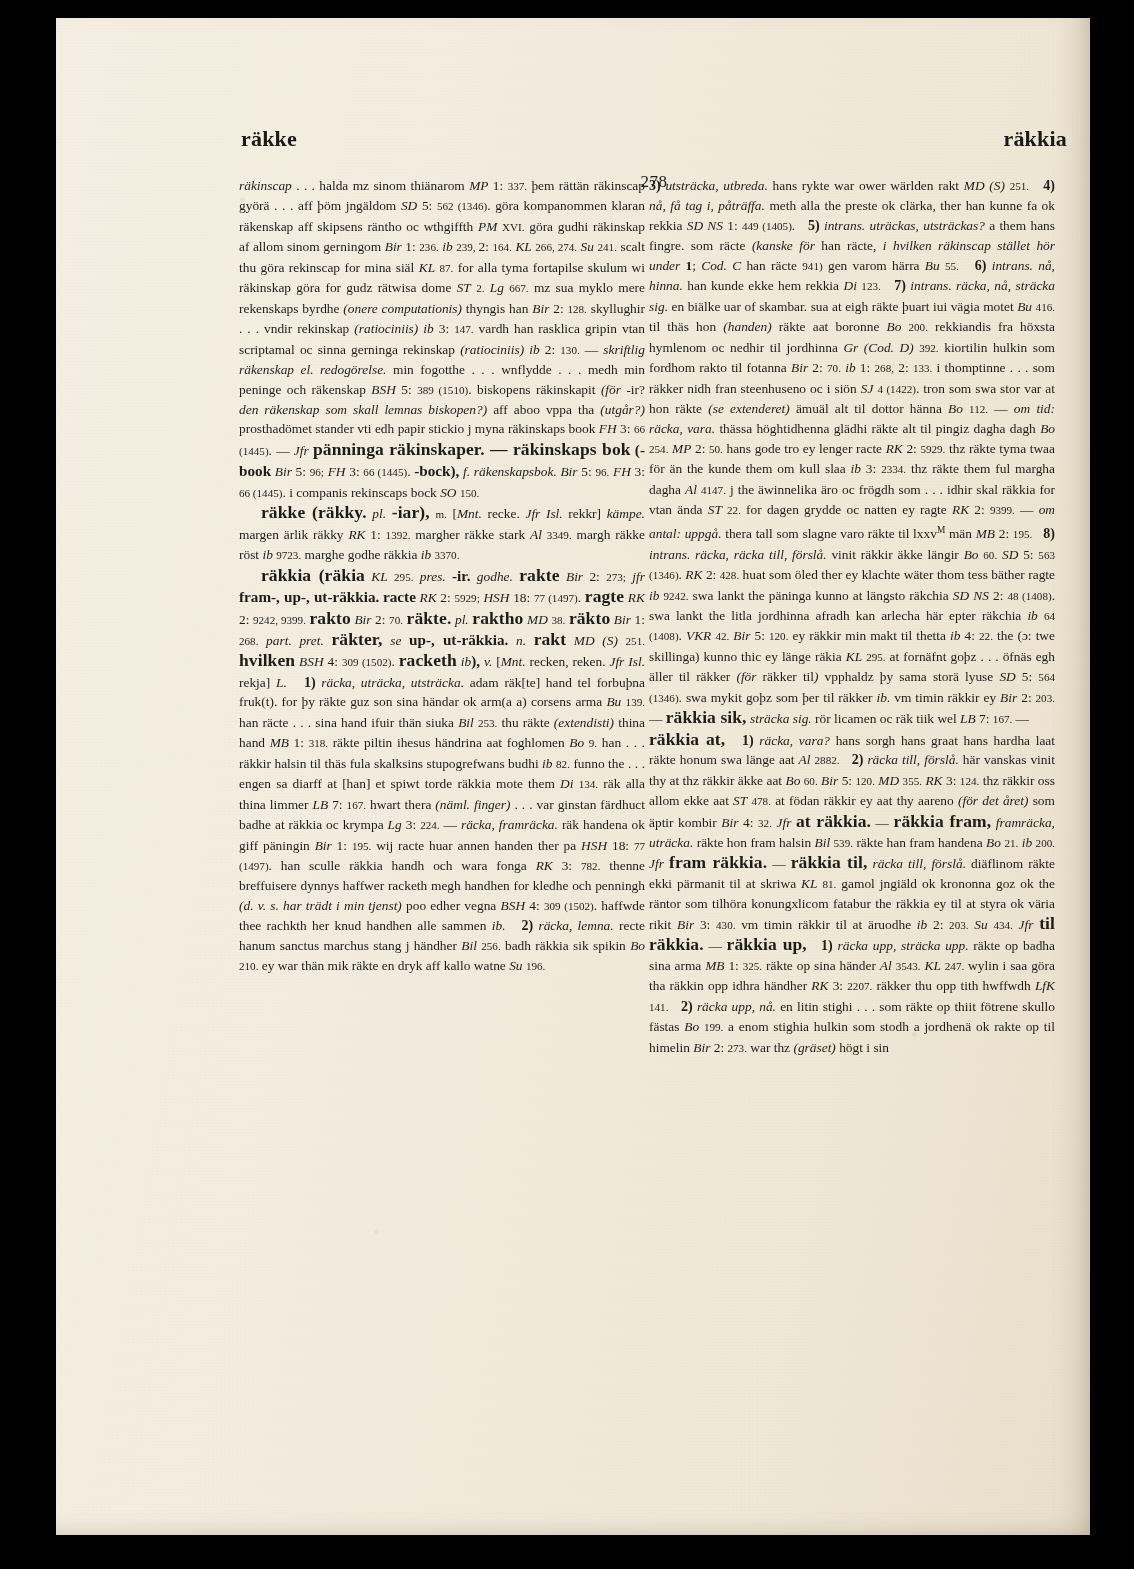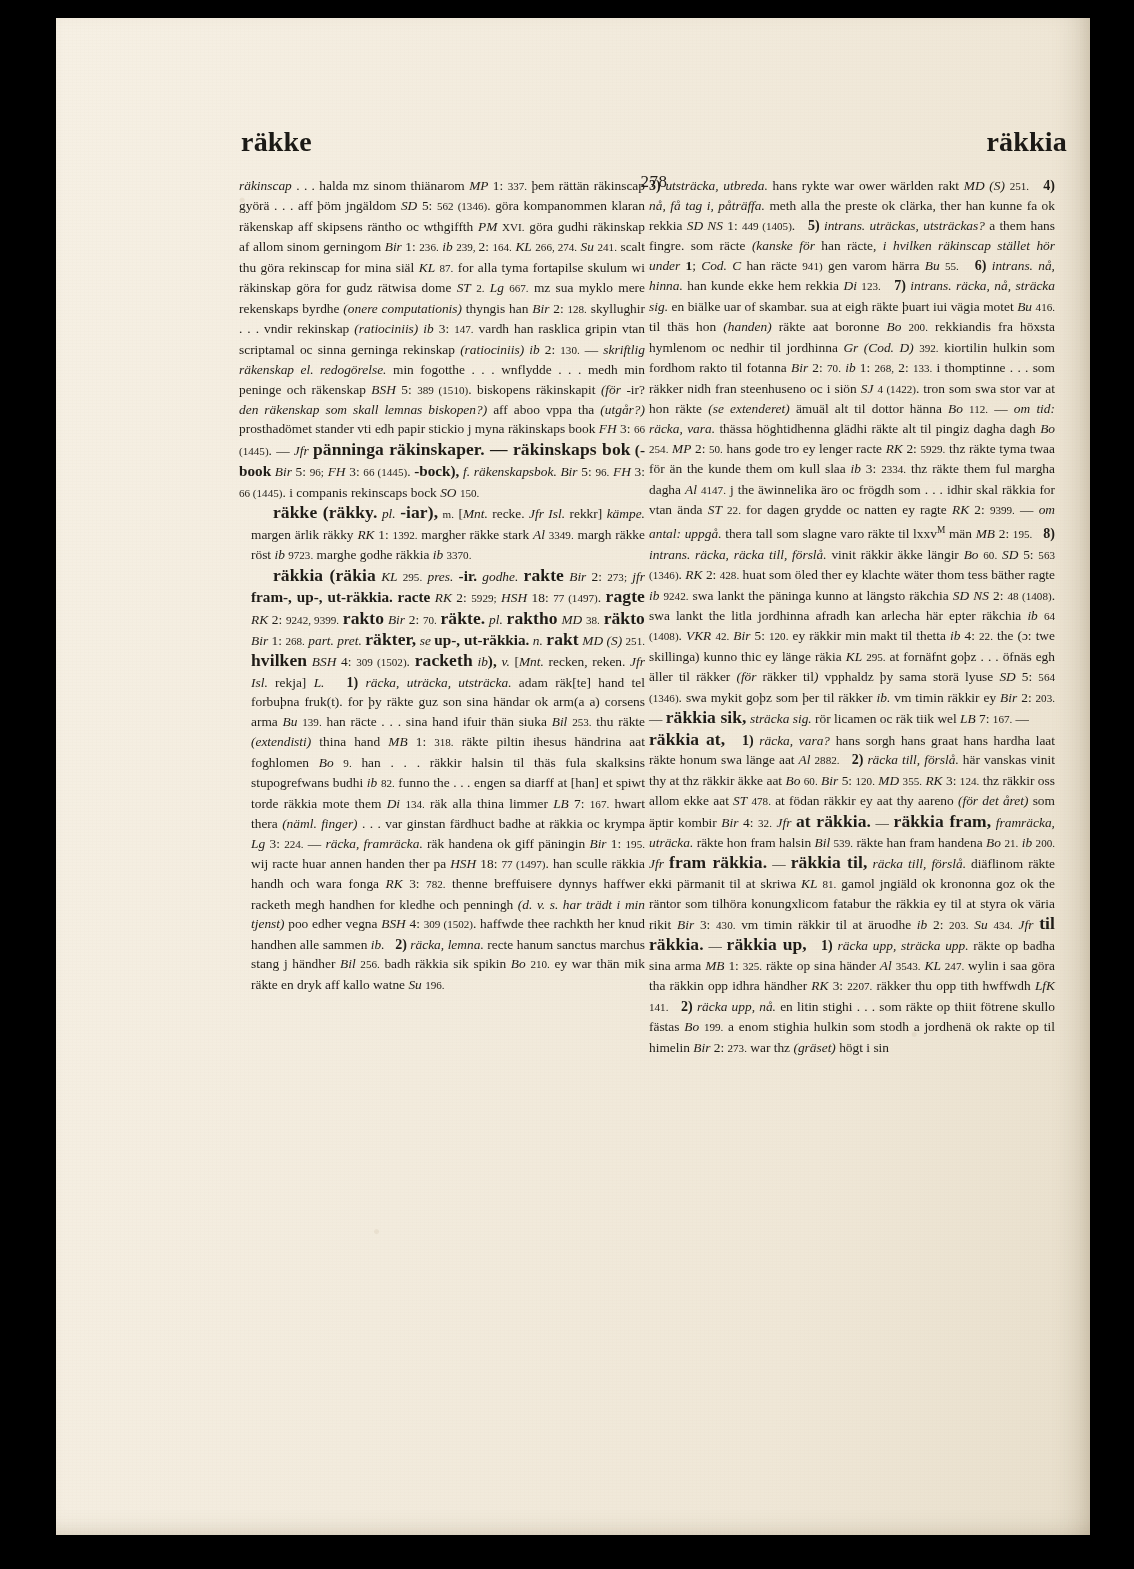"räkke" .head-word { font-size: 28px -> 22px }
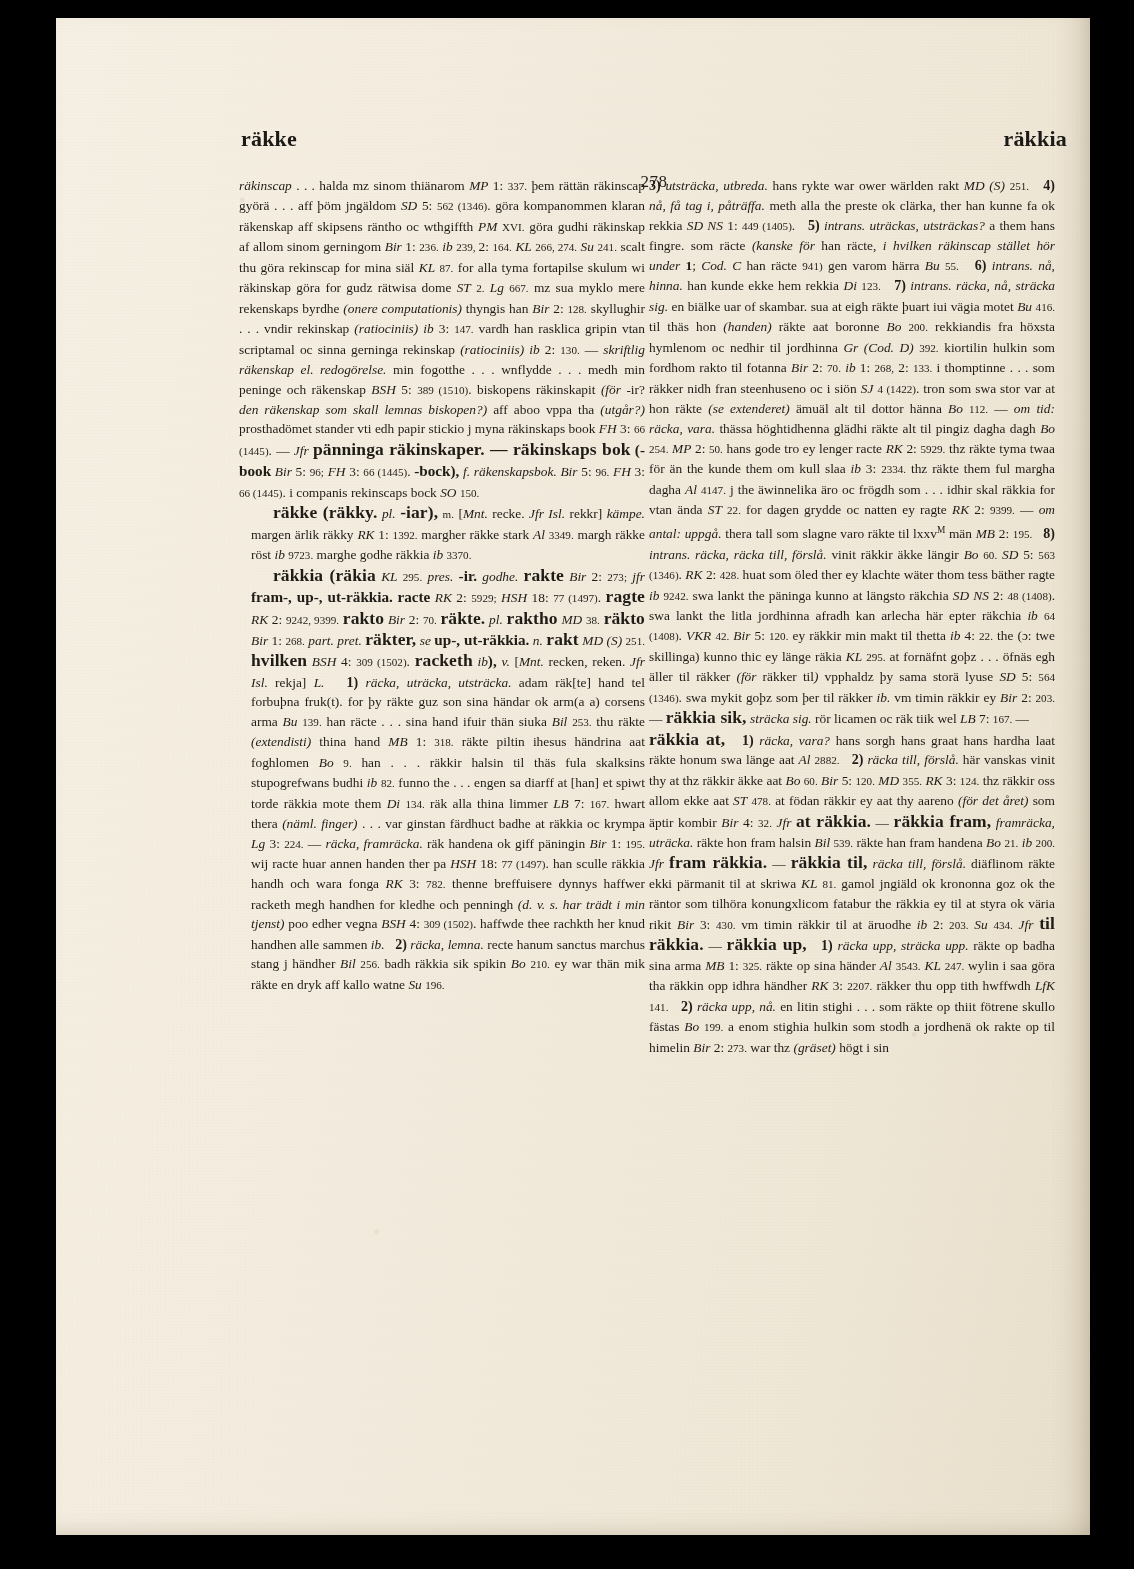"räkke (räkky. pl. -iar), m." .col p.ind { margin-left: 12px -> none }
